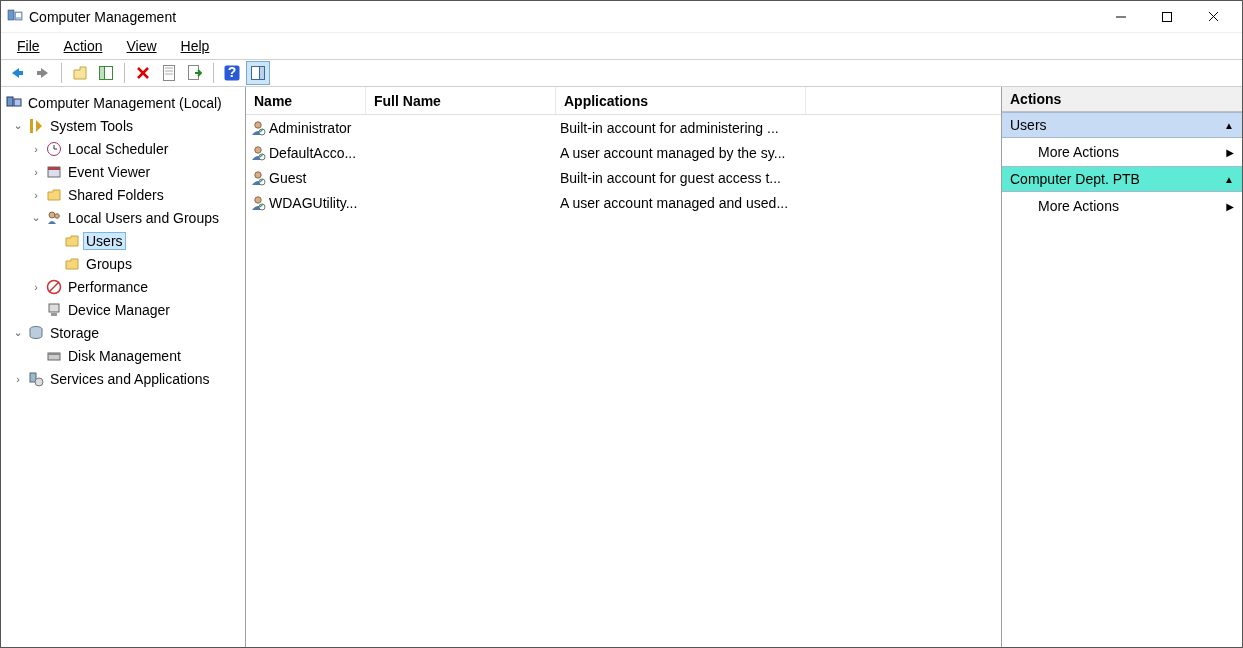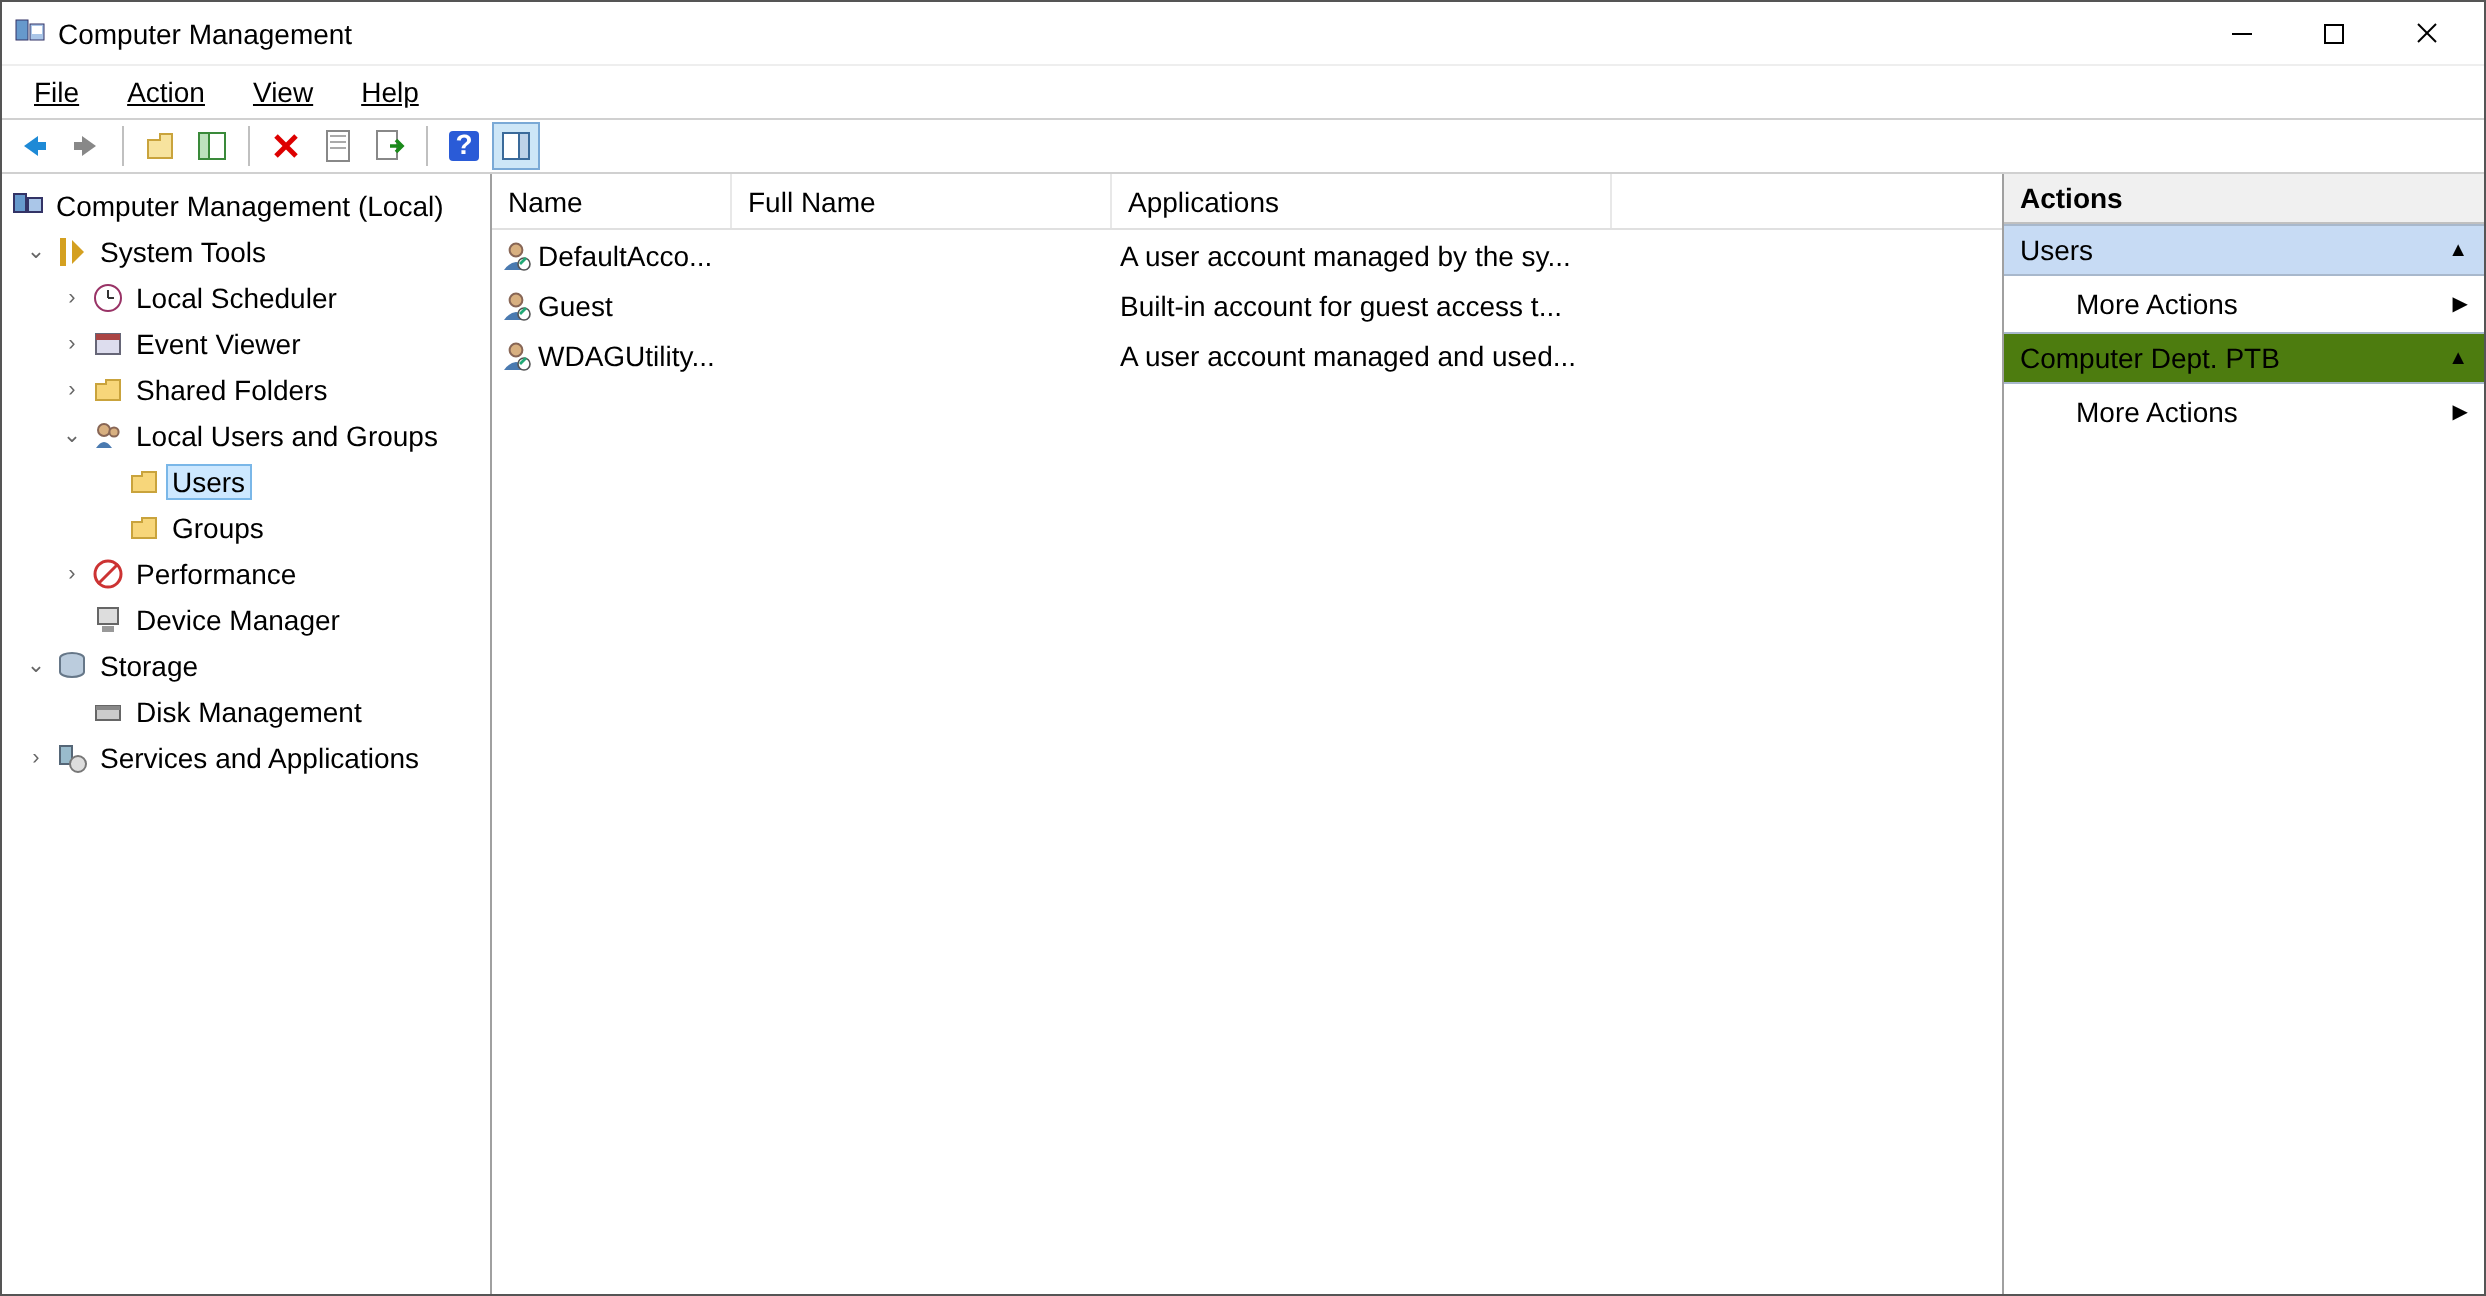"Name" .list-header div { font-weight: none -> bold }
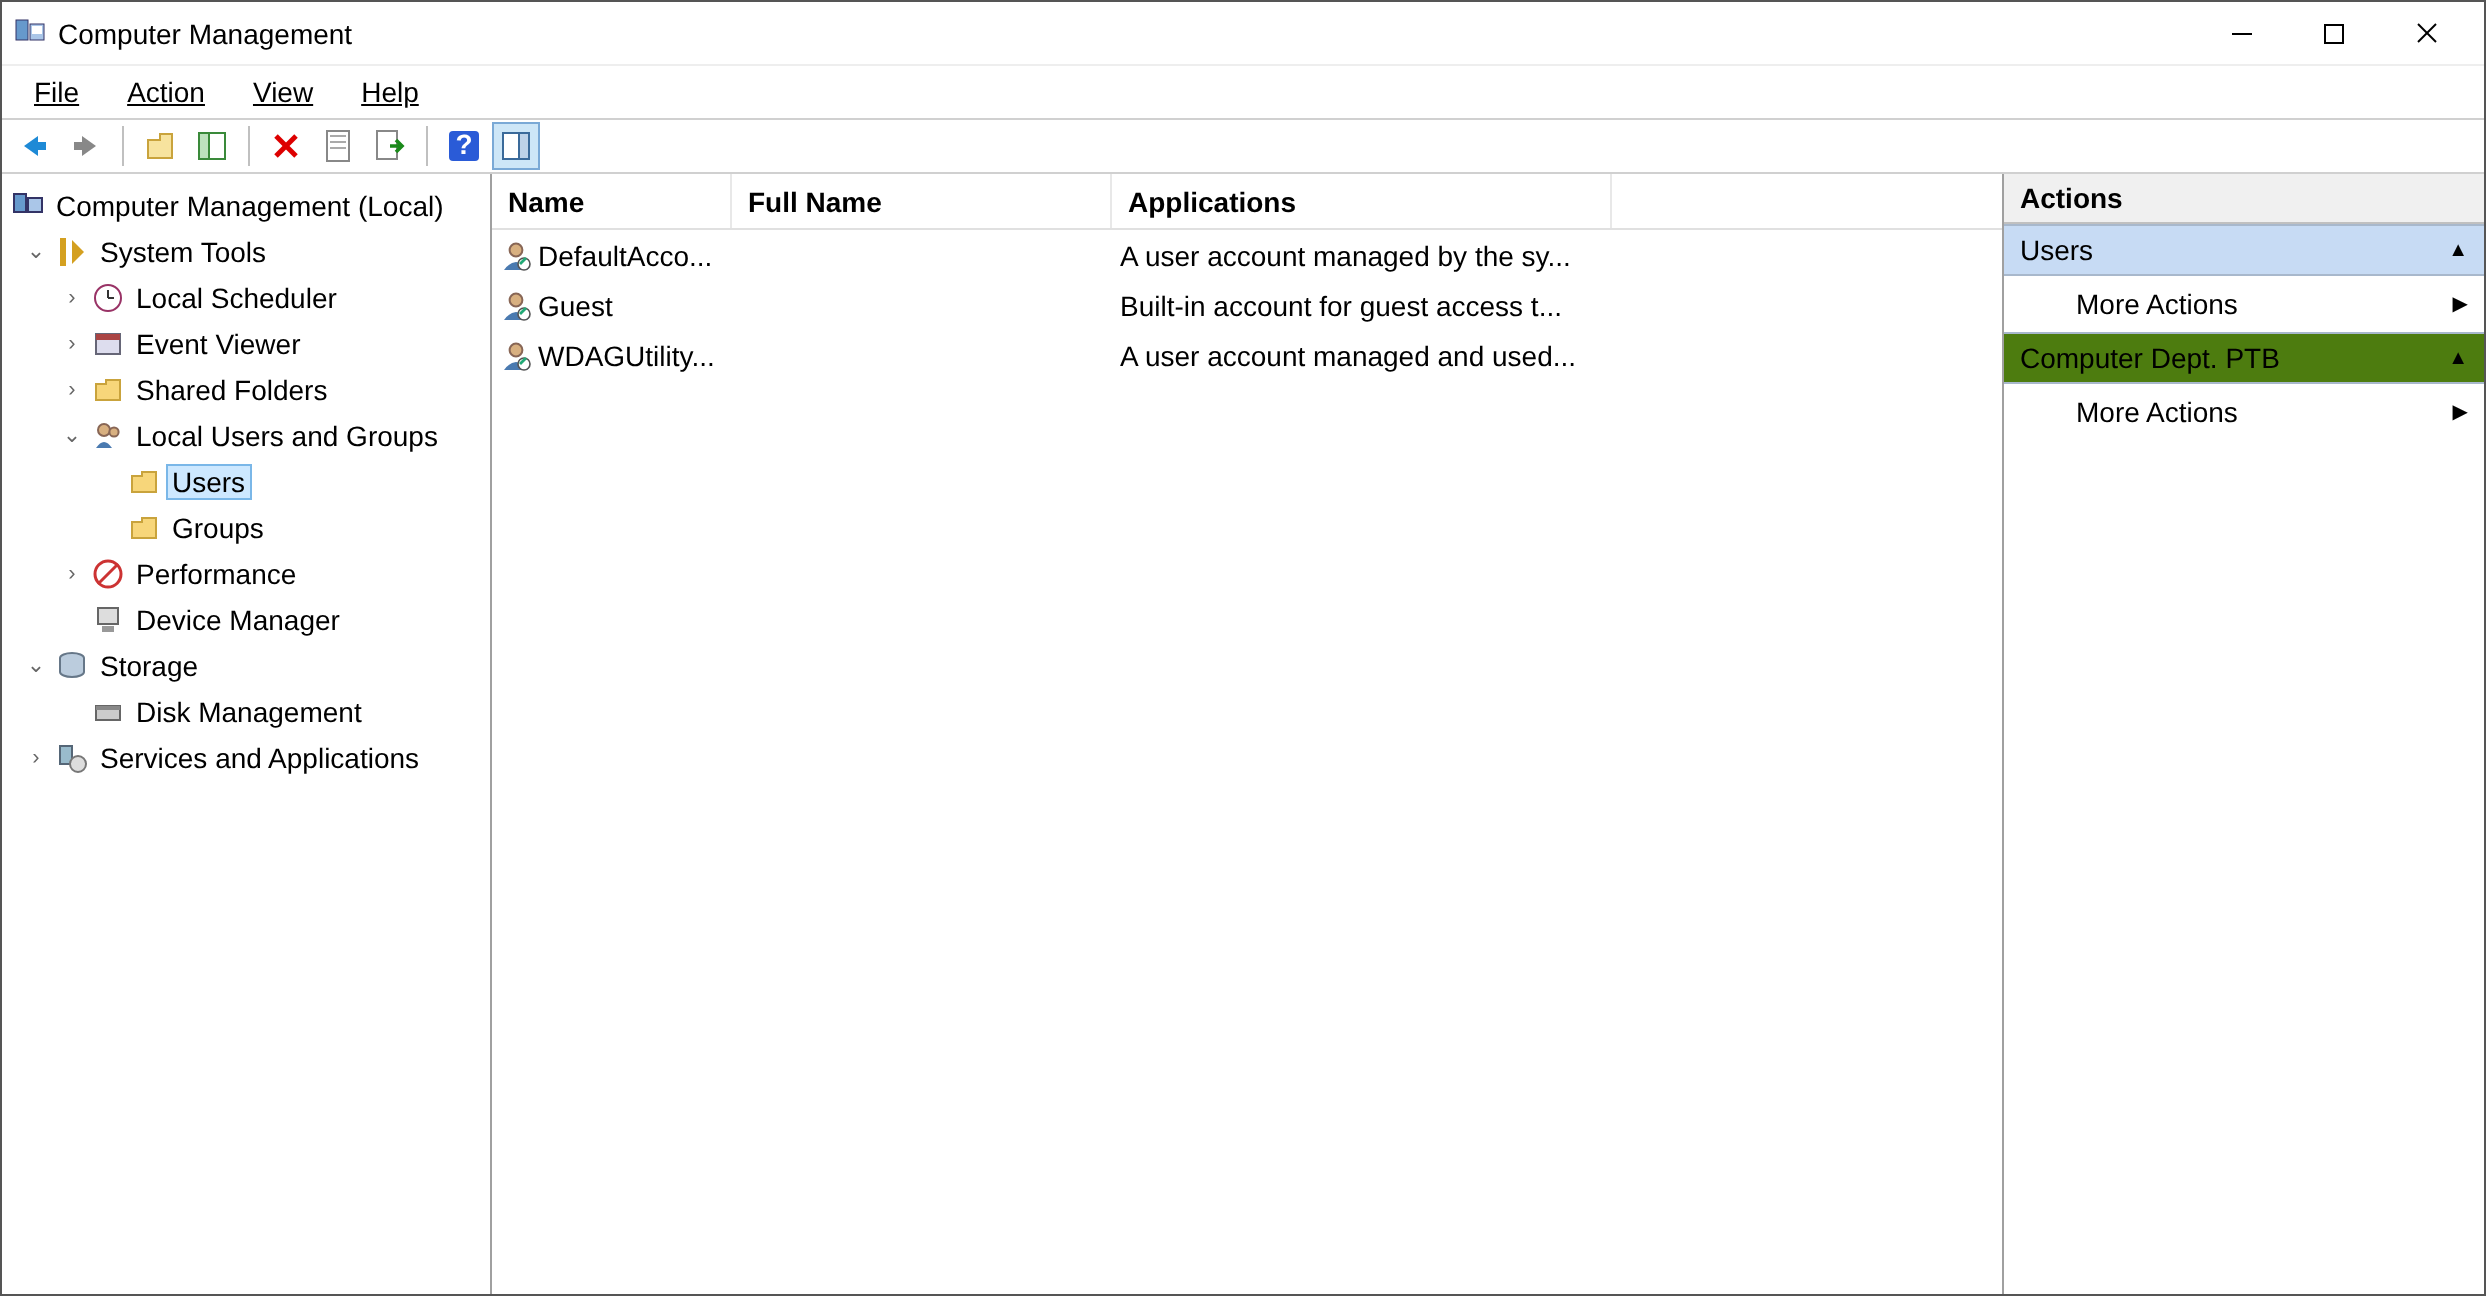"Administrator" div.list-row { html: none -> <div> <div> <span><svg> <circle></circle> <path></path> <circle></circle> <path></path> </svg></span> <span>Administrator</span> </div> <div></div> <div>Built-in account for administering ...</div> </div> }
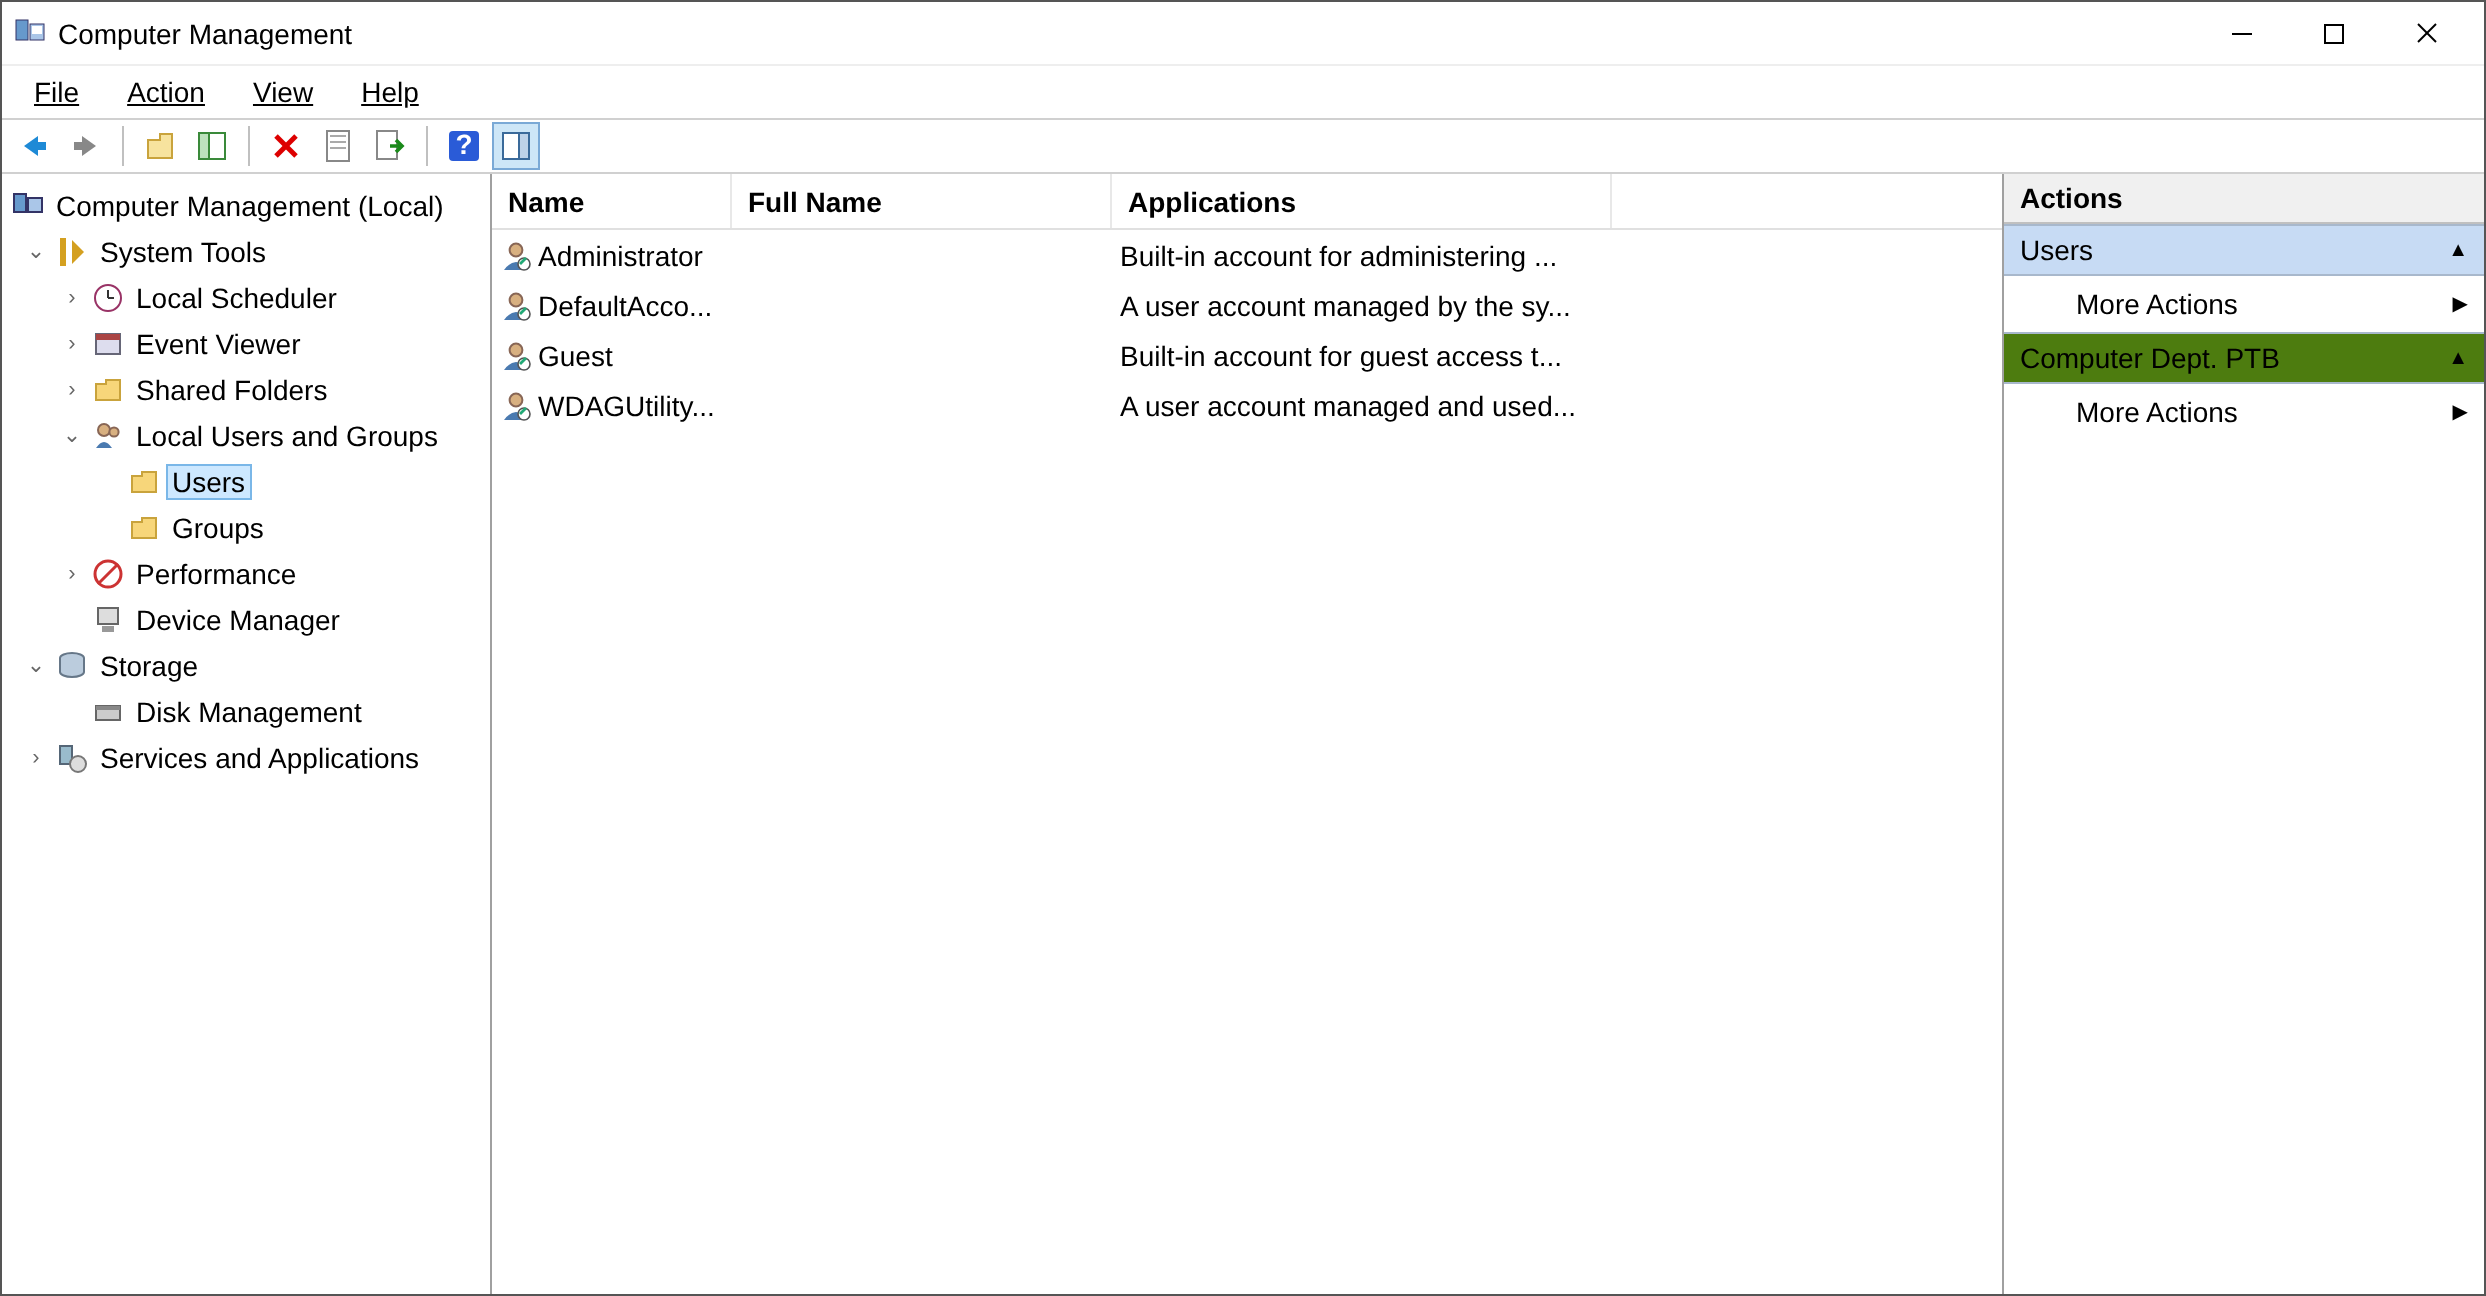"Computer Dept. PTB" .action-group-hdr.sel { background: #4d7c0f -> #5eead4 }
